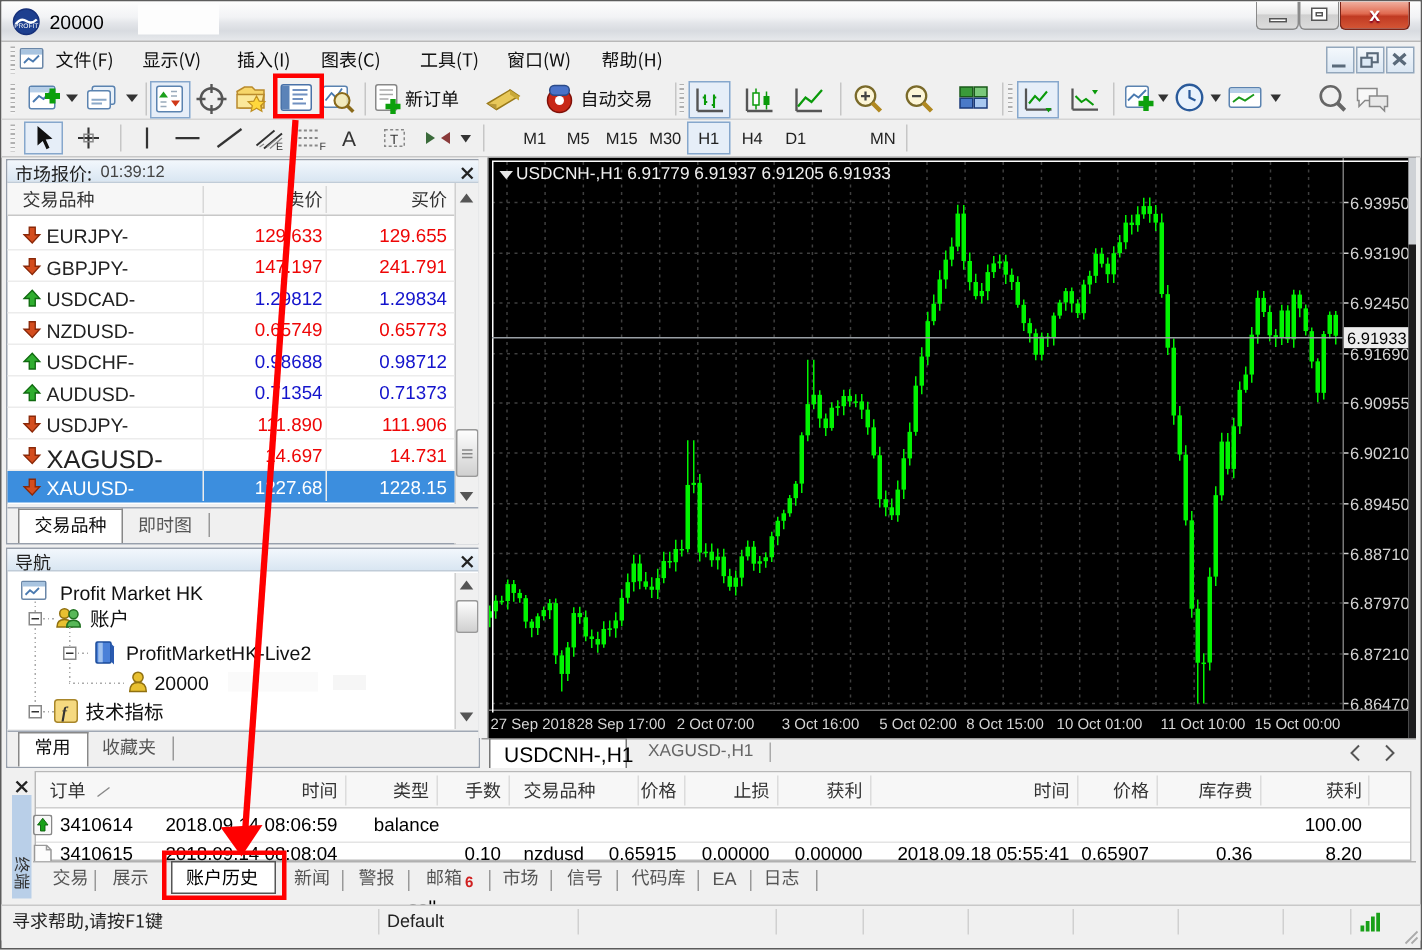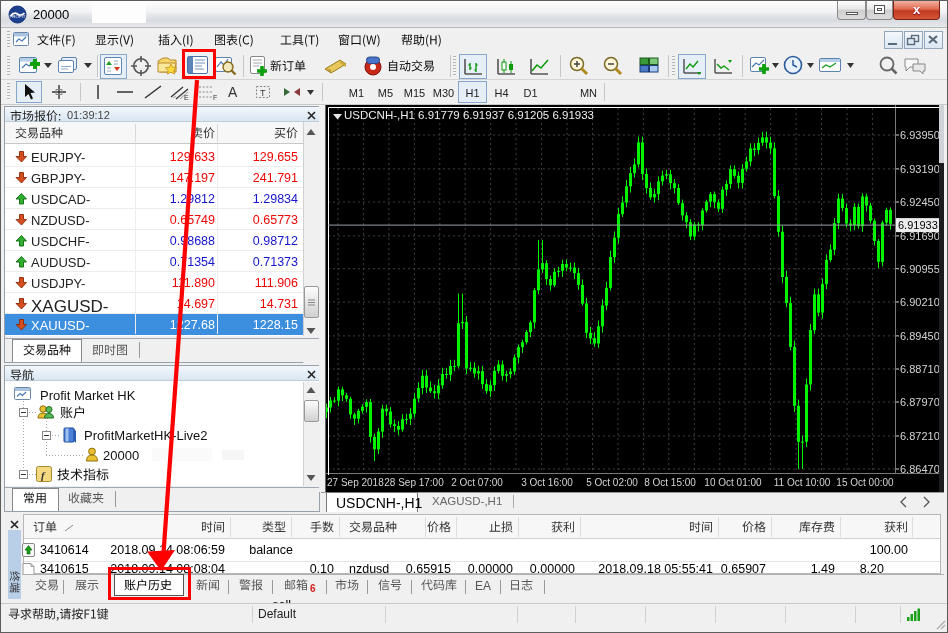"1.49" div { text: 1.49 -> 0.36 }
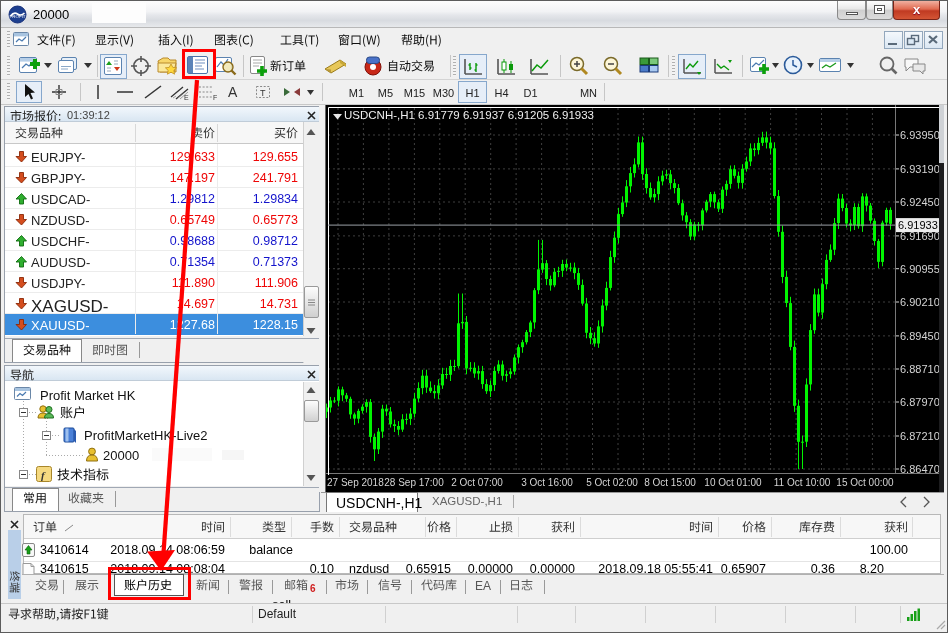"8.20" div { left: 884px -> 908px }
